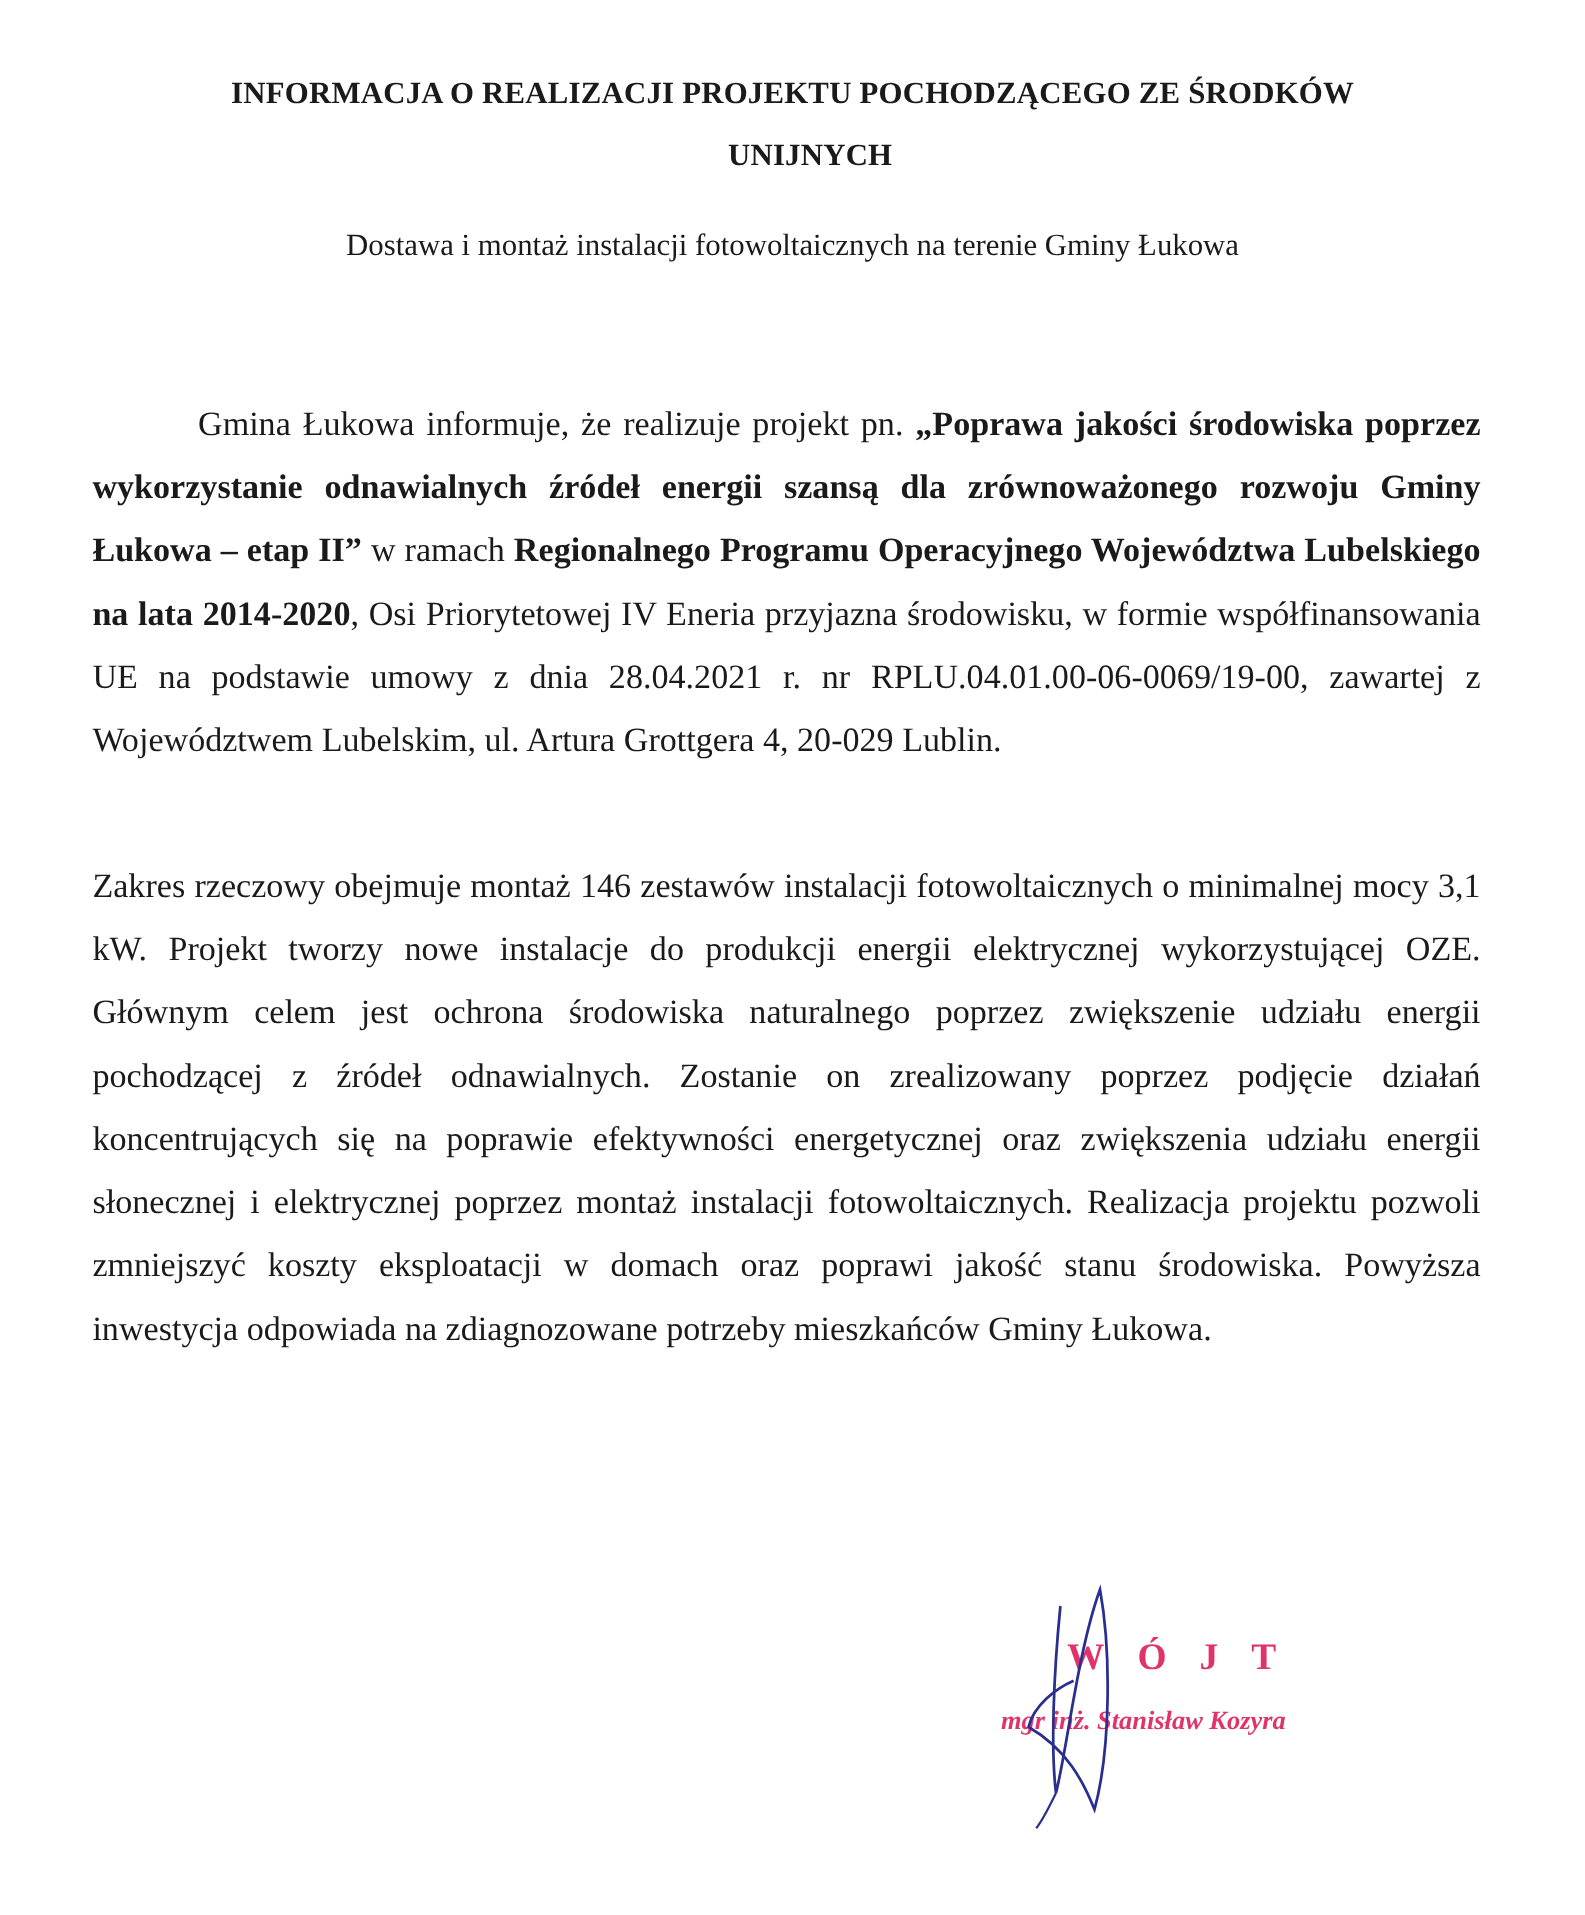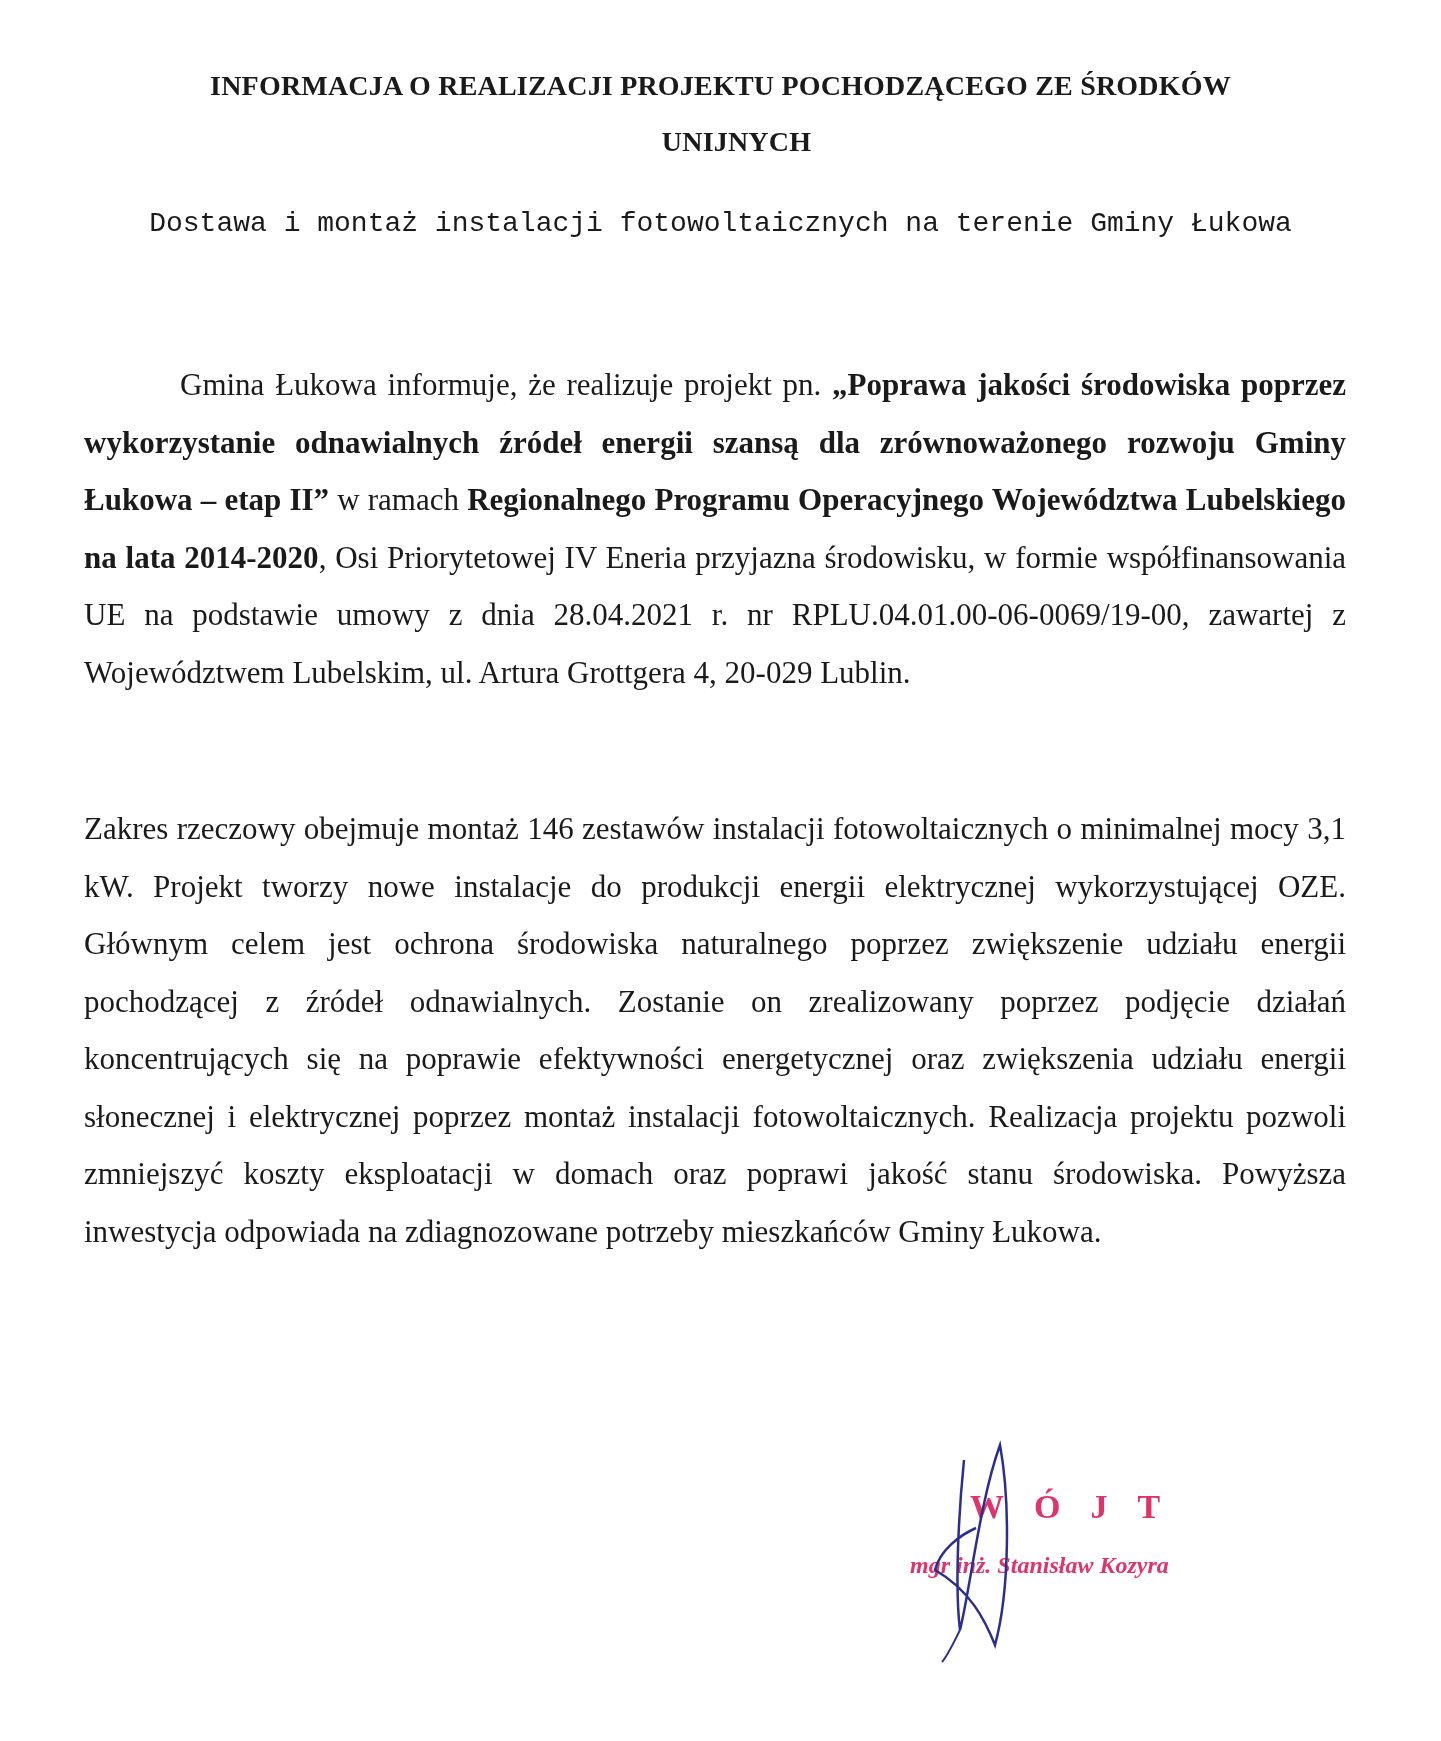"Dostawa i montaż instalacji" .subtitle { font-family: Liberation Mono, monospace -> none }
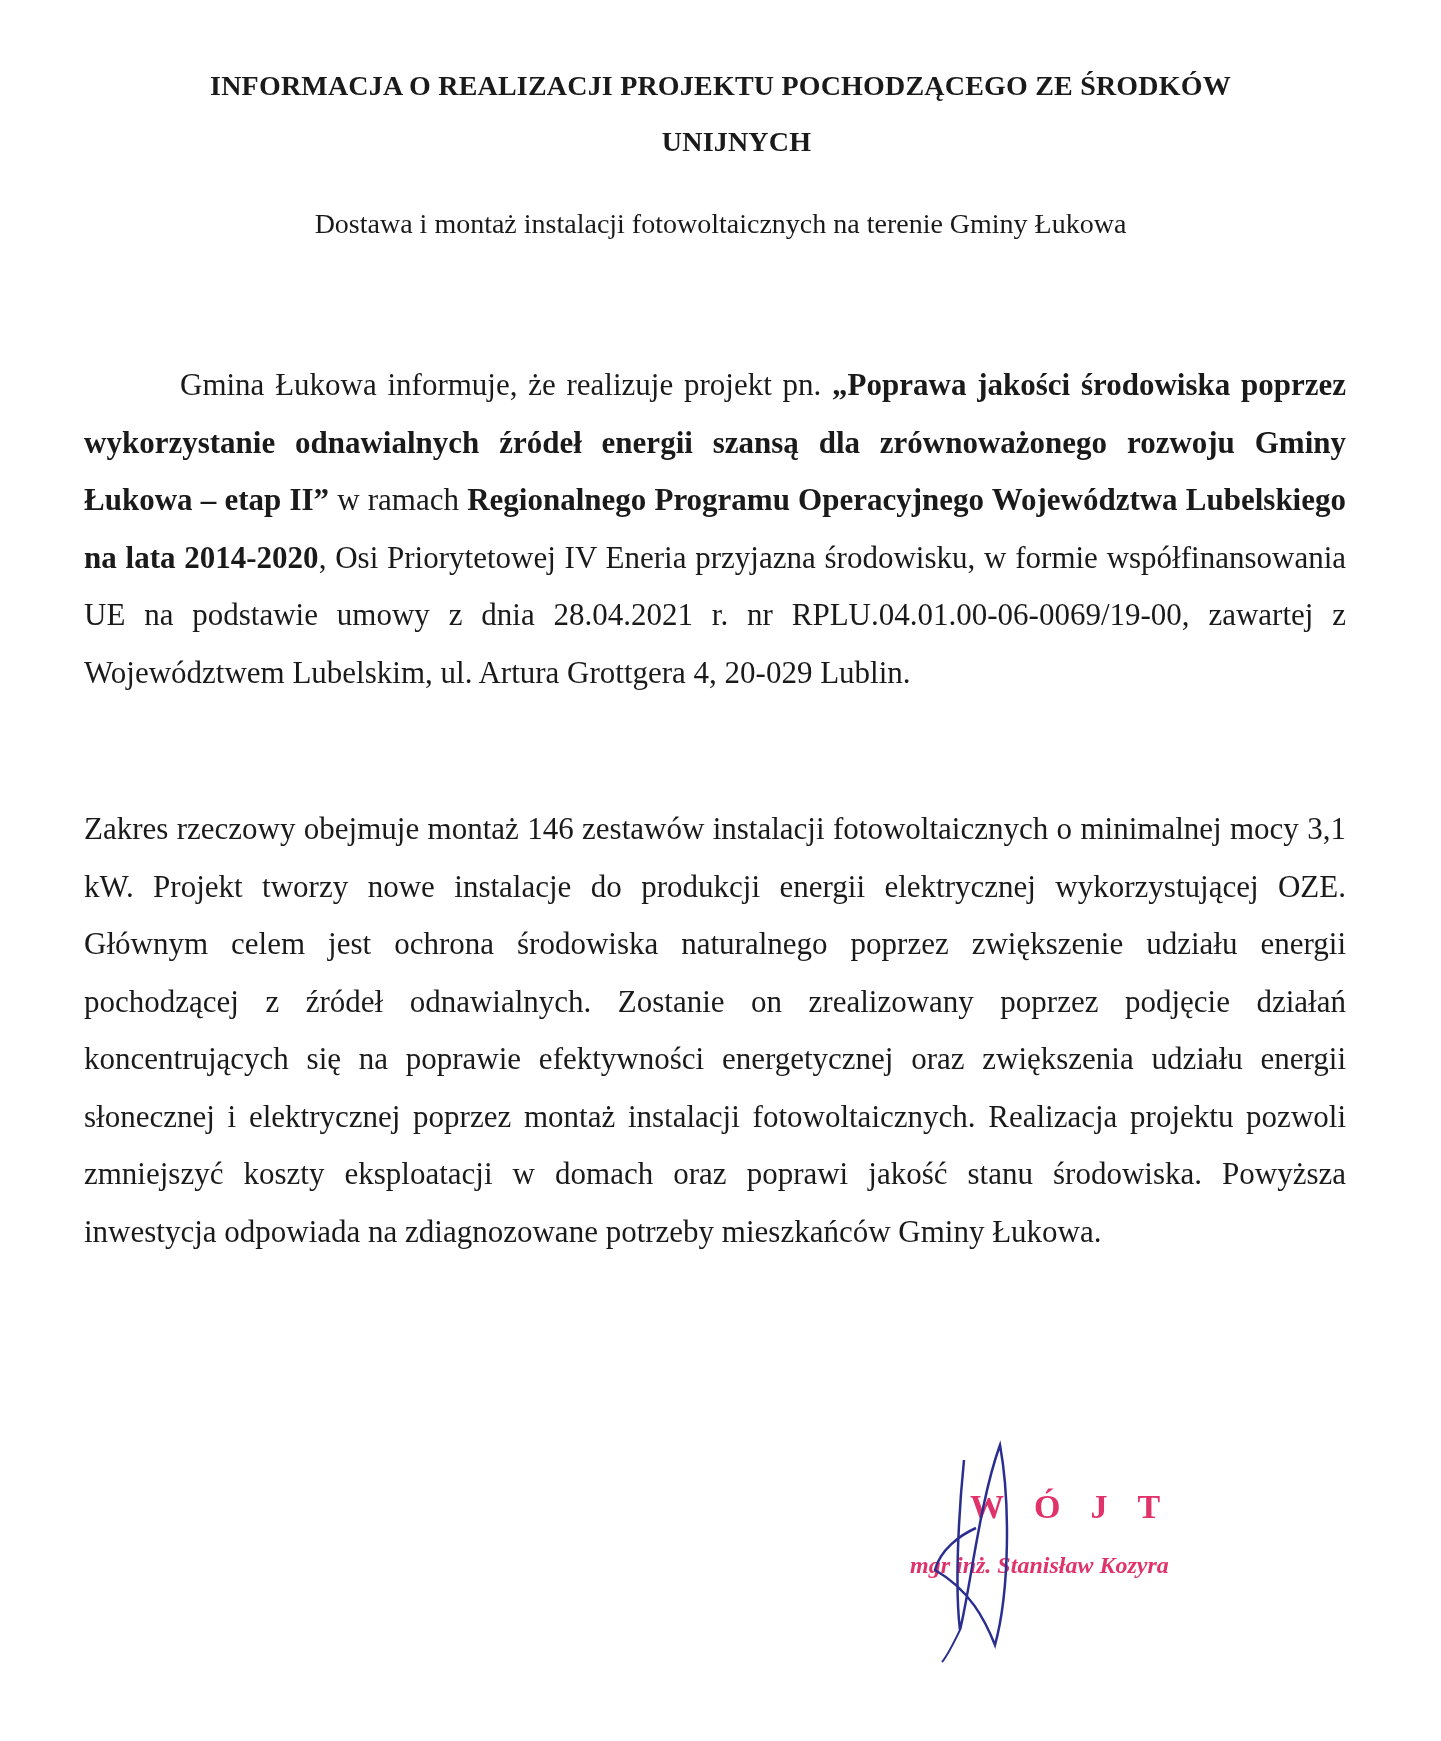"Zakres rzeczowy obejmuje montaż 146" .p2 { top: 800px -> 776px }
